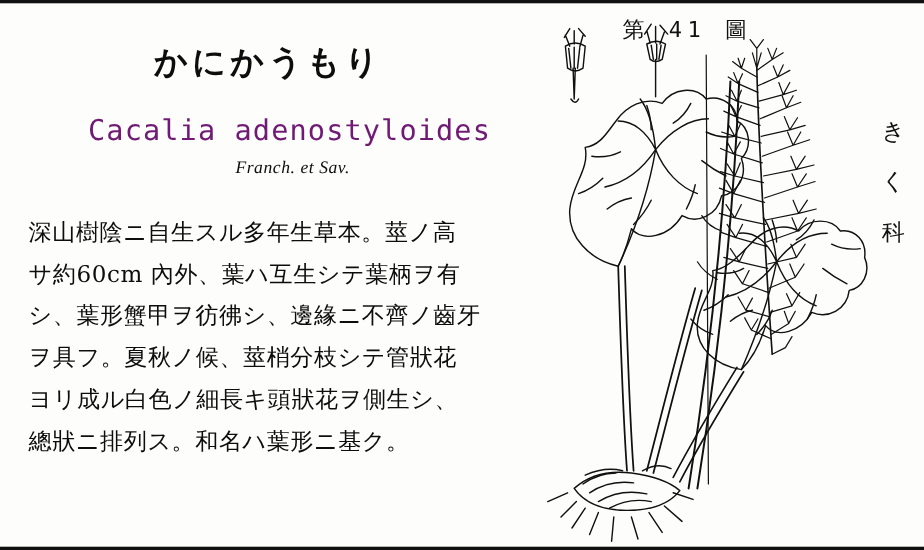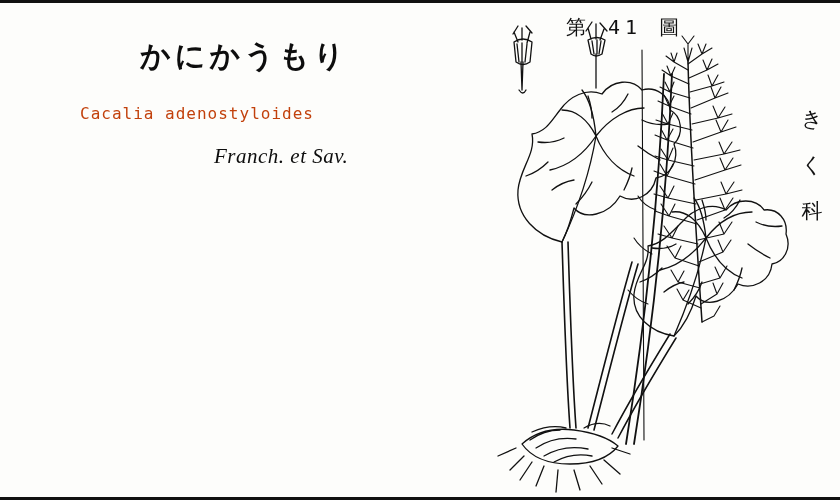"Cacalia adenostyloides" .sci-name { color: #c2410c -> #701a75; font-size: 16px -> 26px }
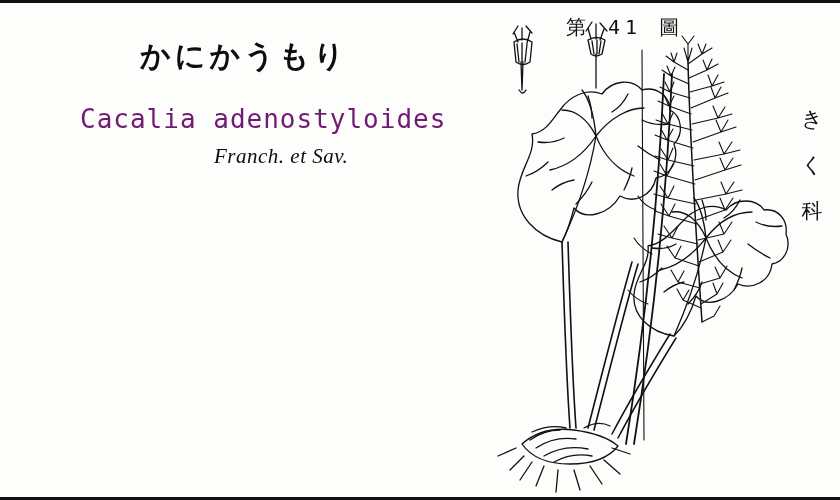"Franch. et Sav." .author { font-size: 21px -> 16px }
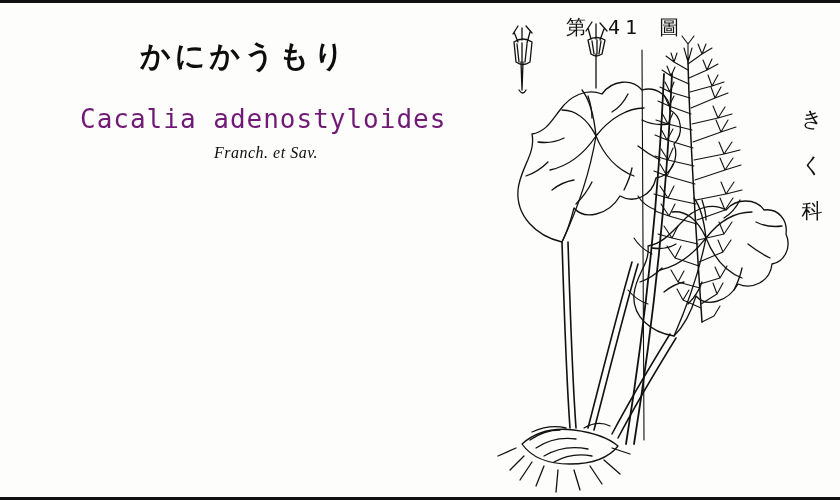"深山樹陰ニ自生スル多年生草本。莖ノ高" div.body-text { html: none -> <div> <div>深山樹陰ニ自生スル多年生草本。莖ノ高</div> <div>サ約60cm 內外、葉ハ互生シテ葉柄ヲ有</div> <div>シ、葉形蟹甲ヲ彷彿シ、邊緣ニ不齊ノ齒牙</div> <div>ヲ具フ。夏秋ノ候、莖梢分枝シテ管狀花</div> <div>ヨリ成ル白色ノ細長キ頭狀花ヲ側生シ、</div> <div>總狀ニ排列ス。和名ハ葉形ニ基ク。</div> </div> }
